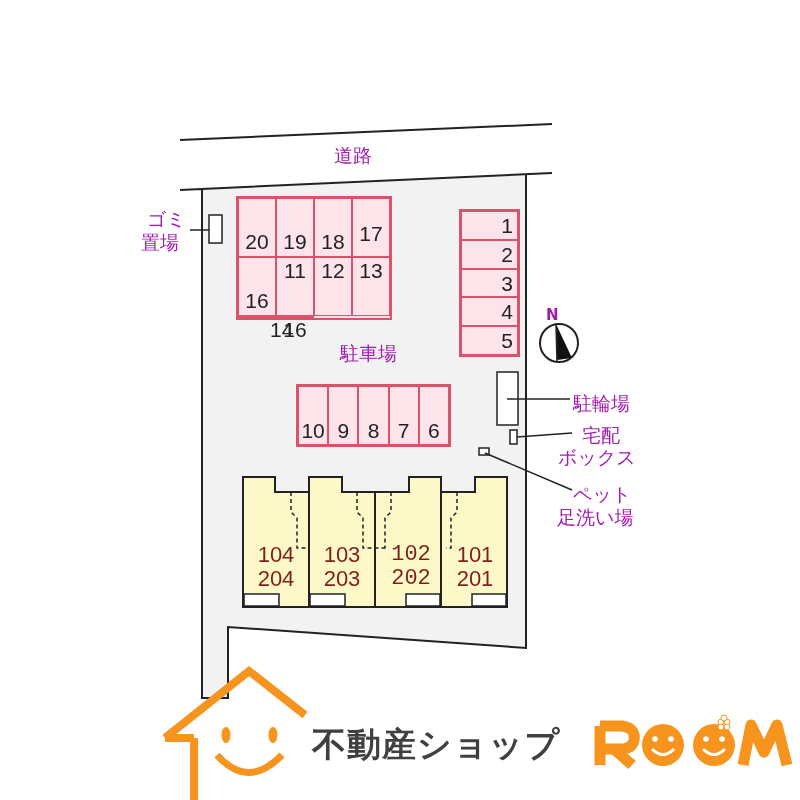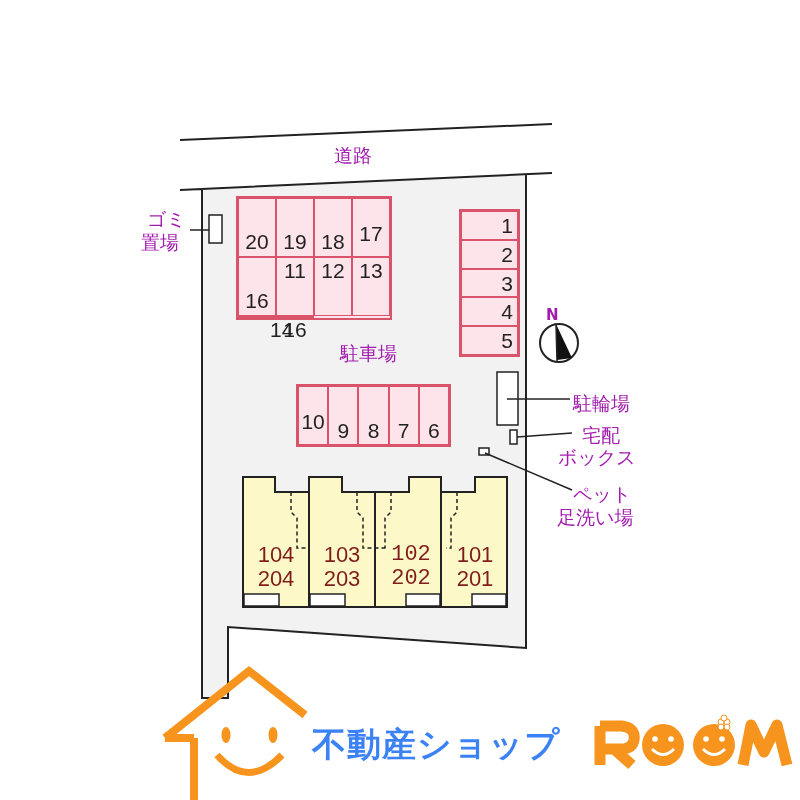"10" span { bottom: 10px -> 1px }
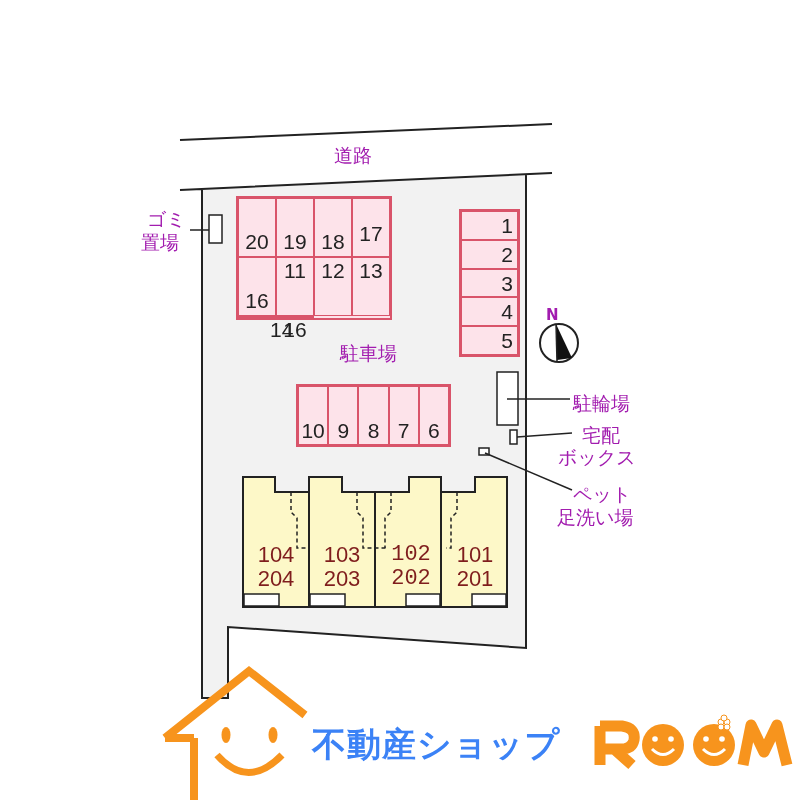"不動産ショップ" .logo-text { color: #3b82f6 -> #404040 }
